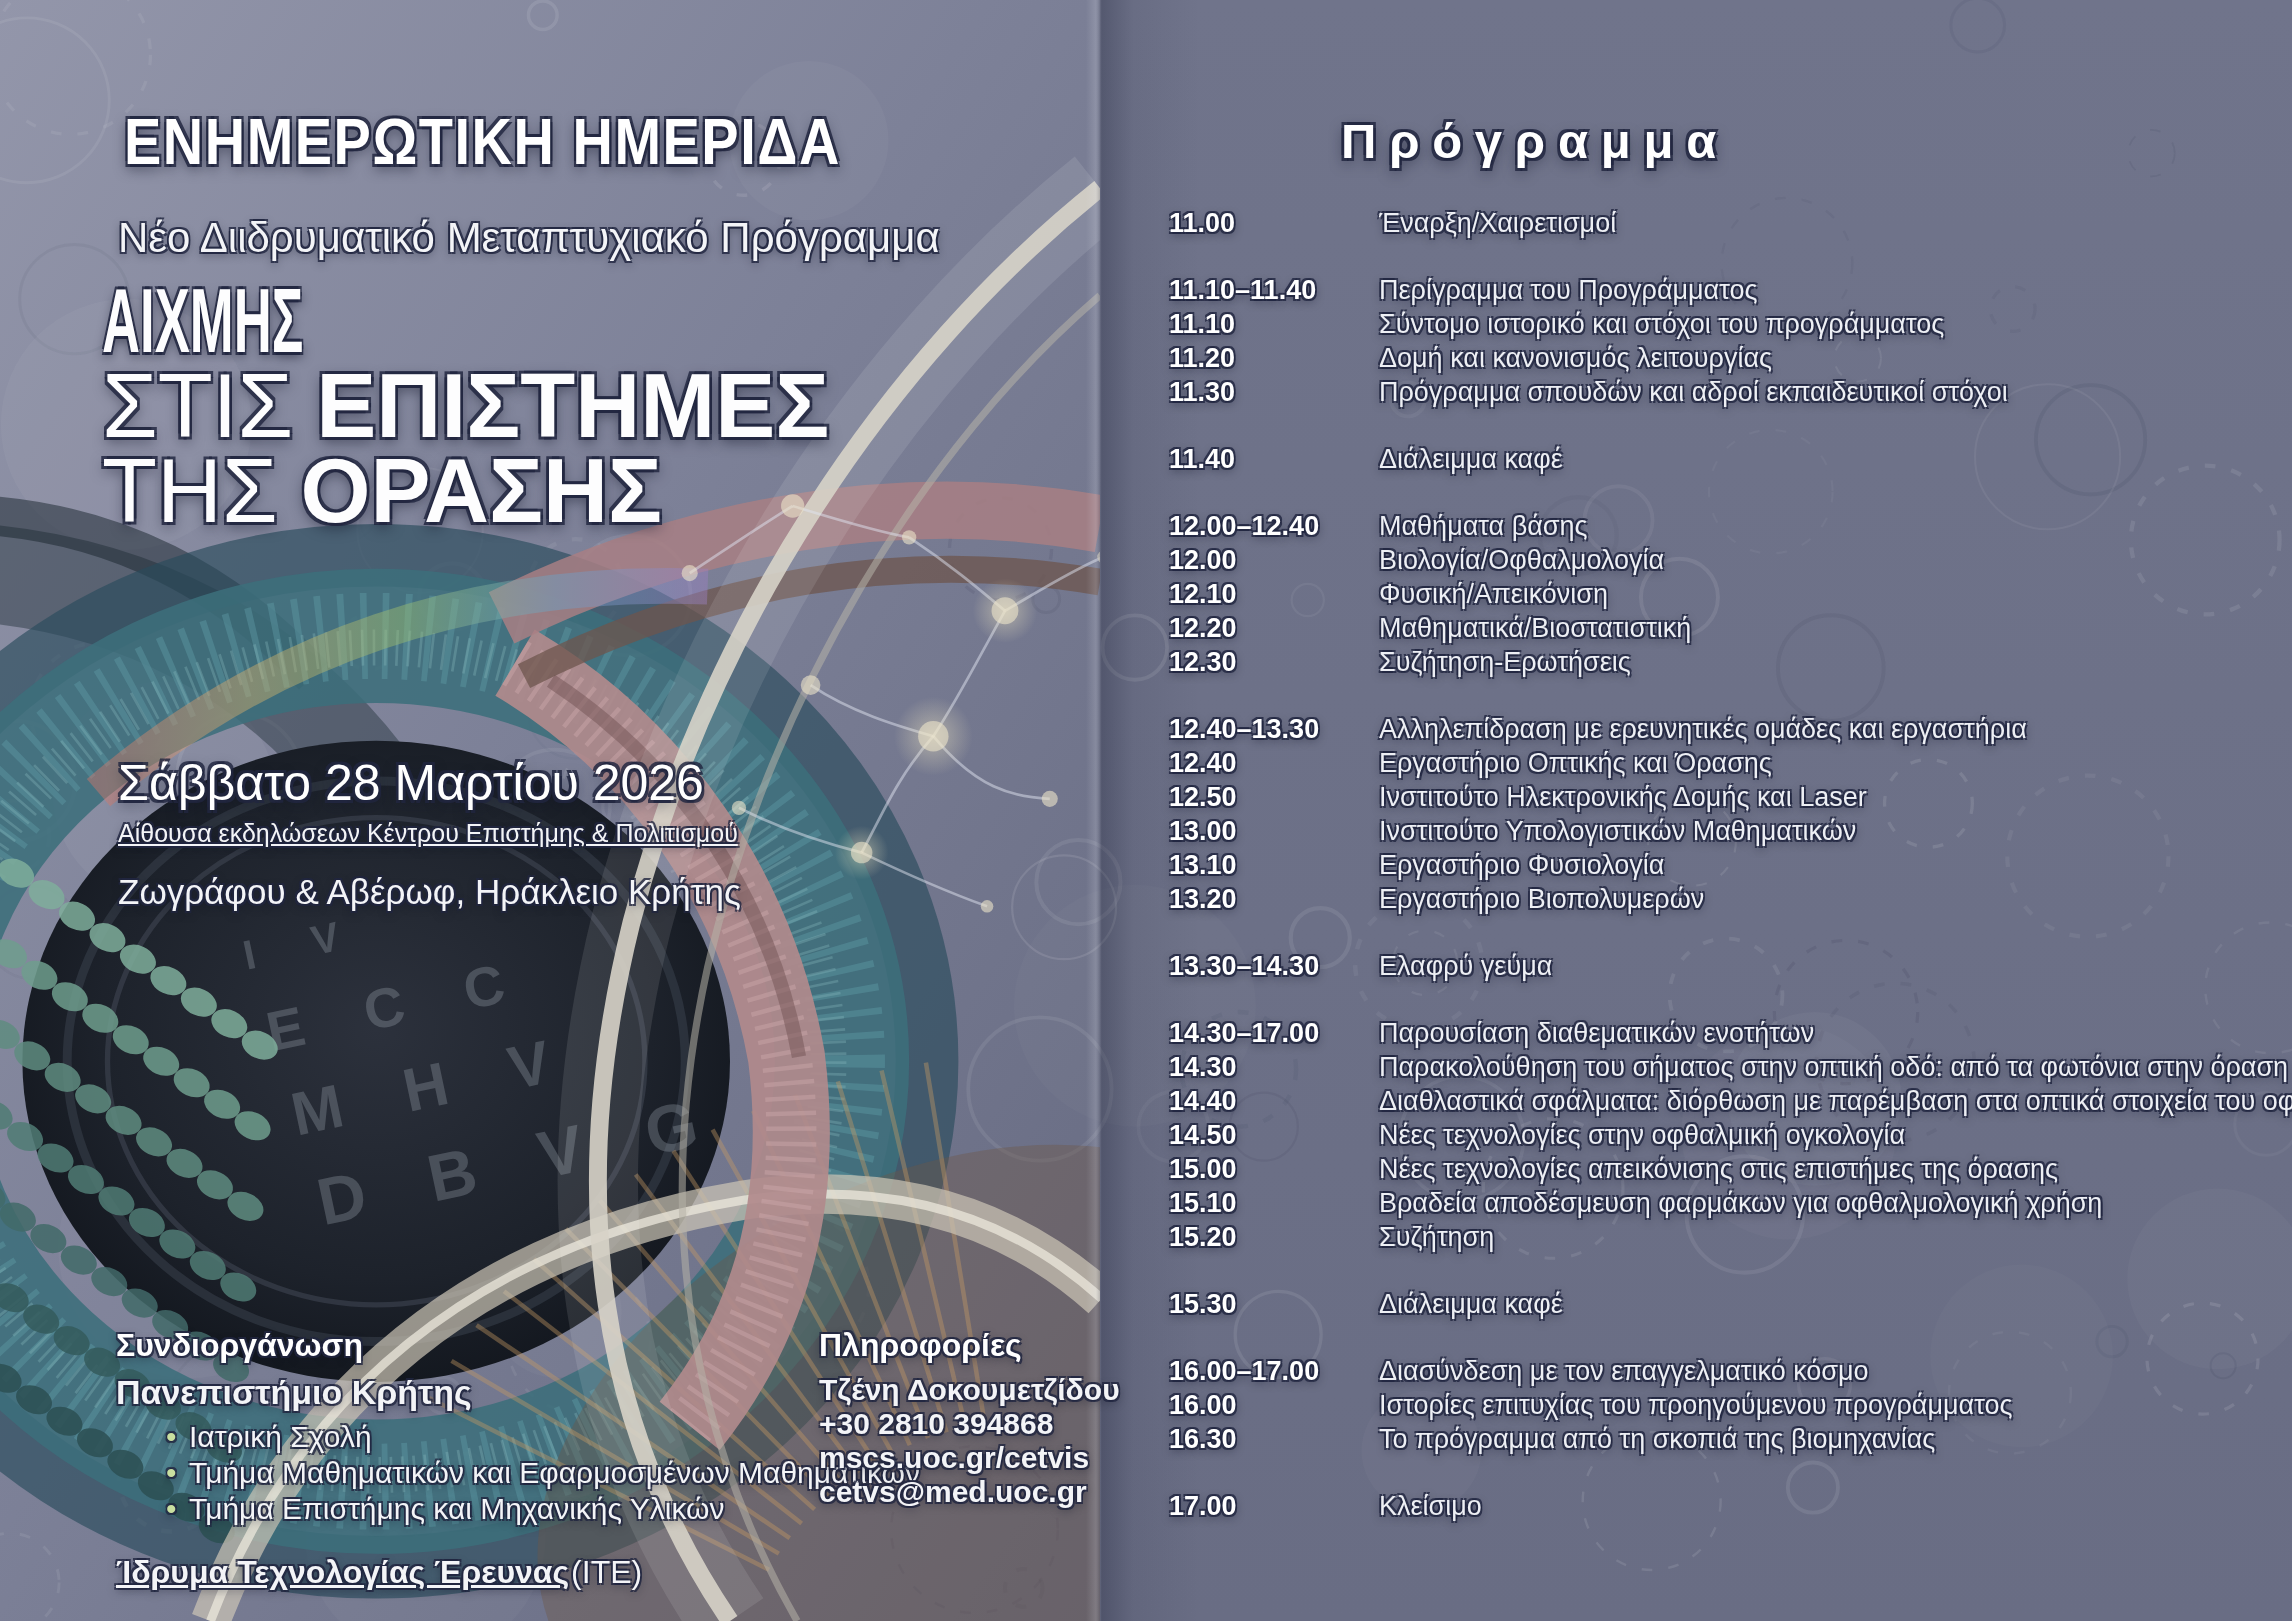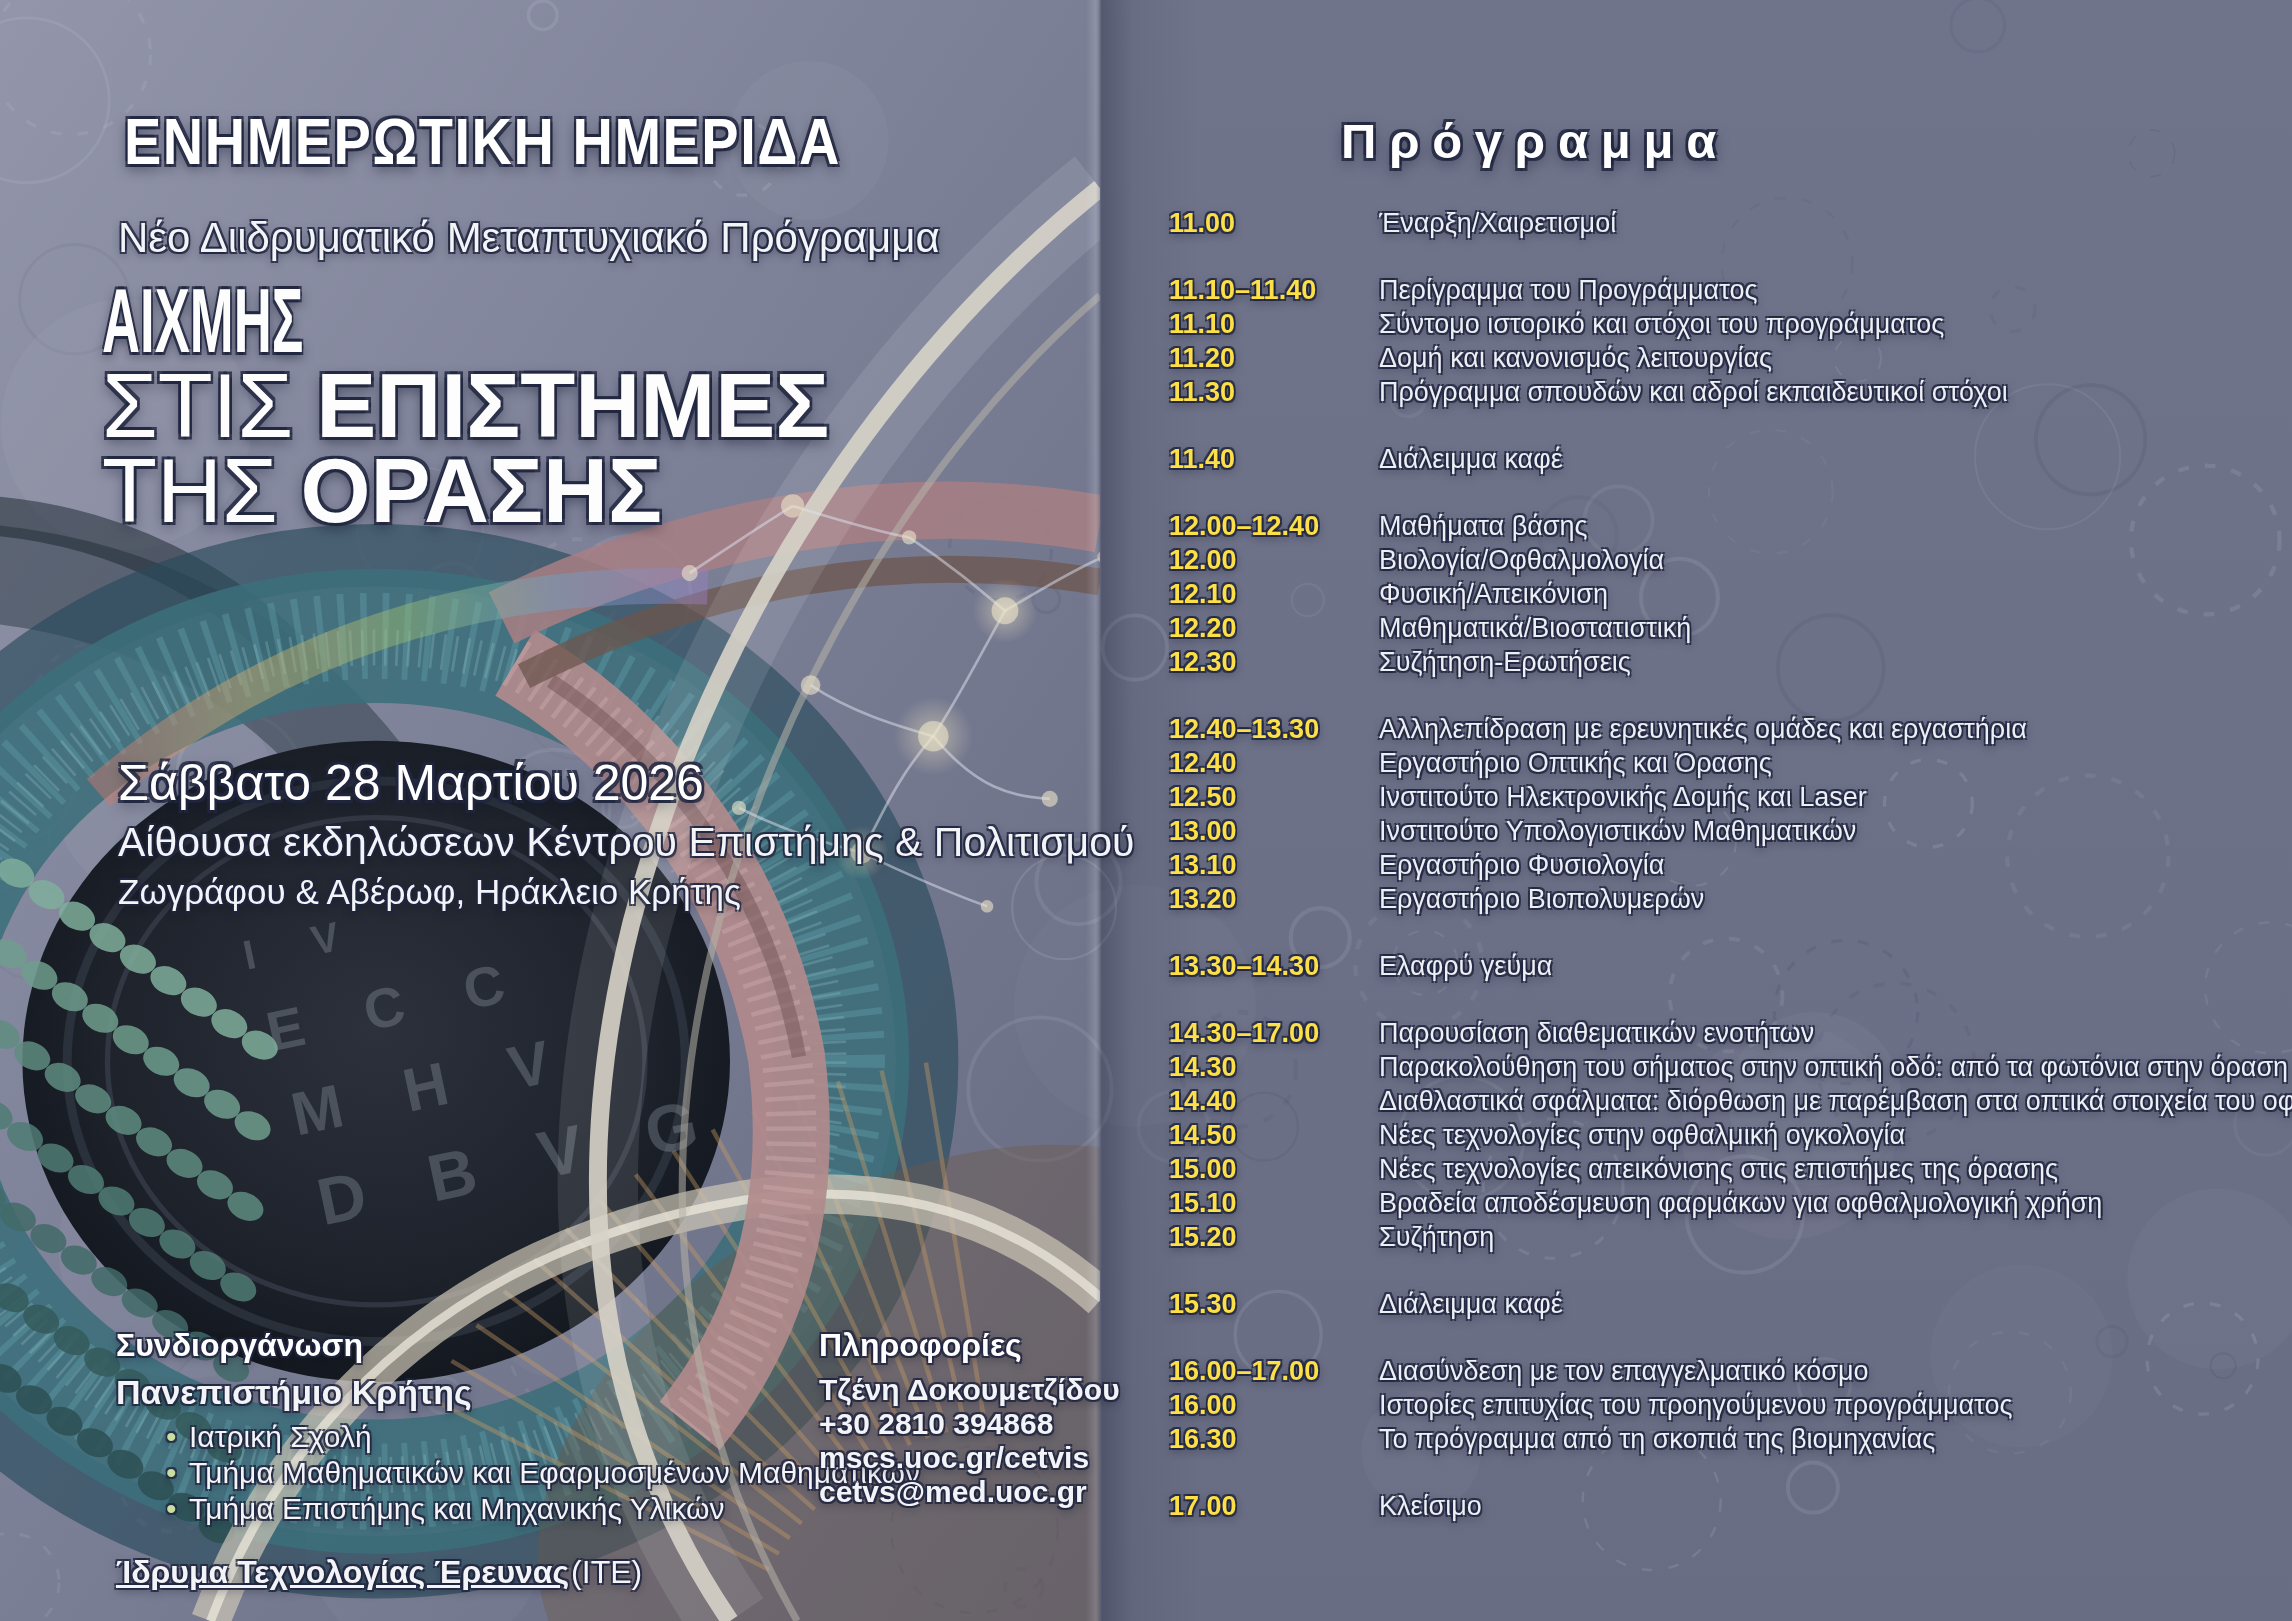"11.00" .st { color: #fde047 -> #ffffff }
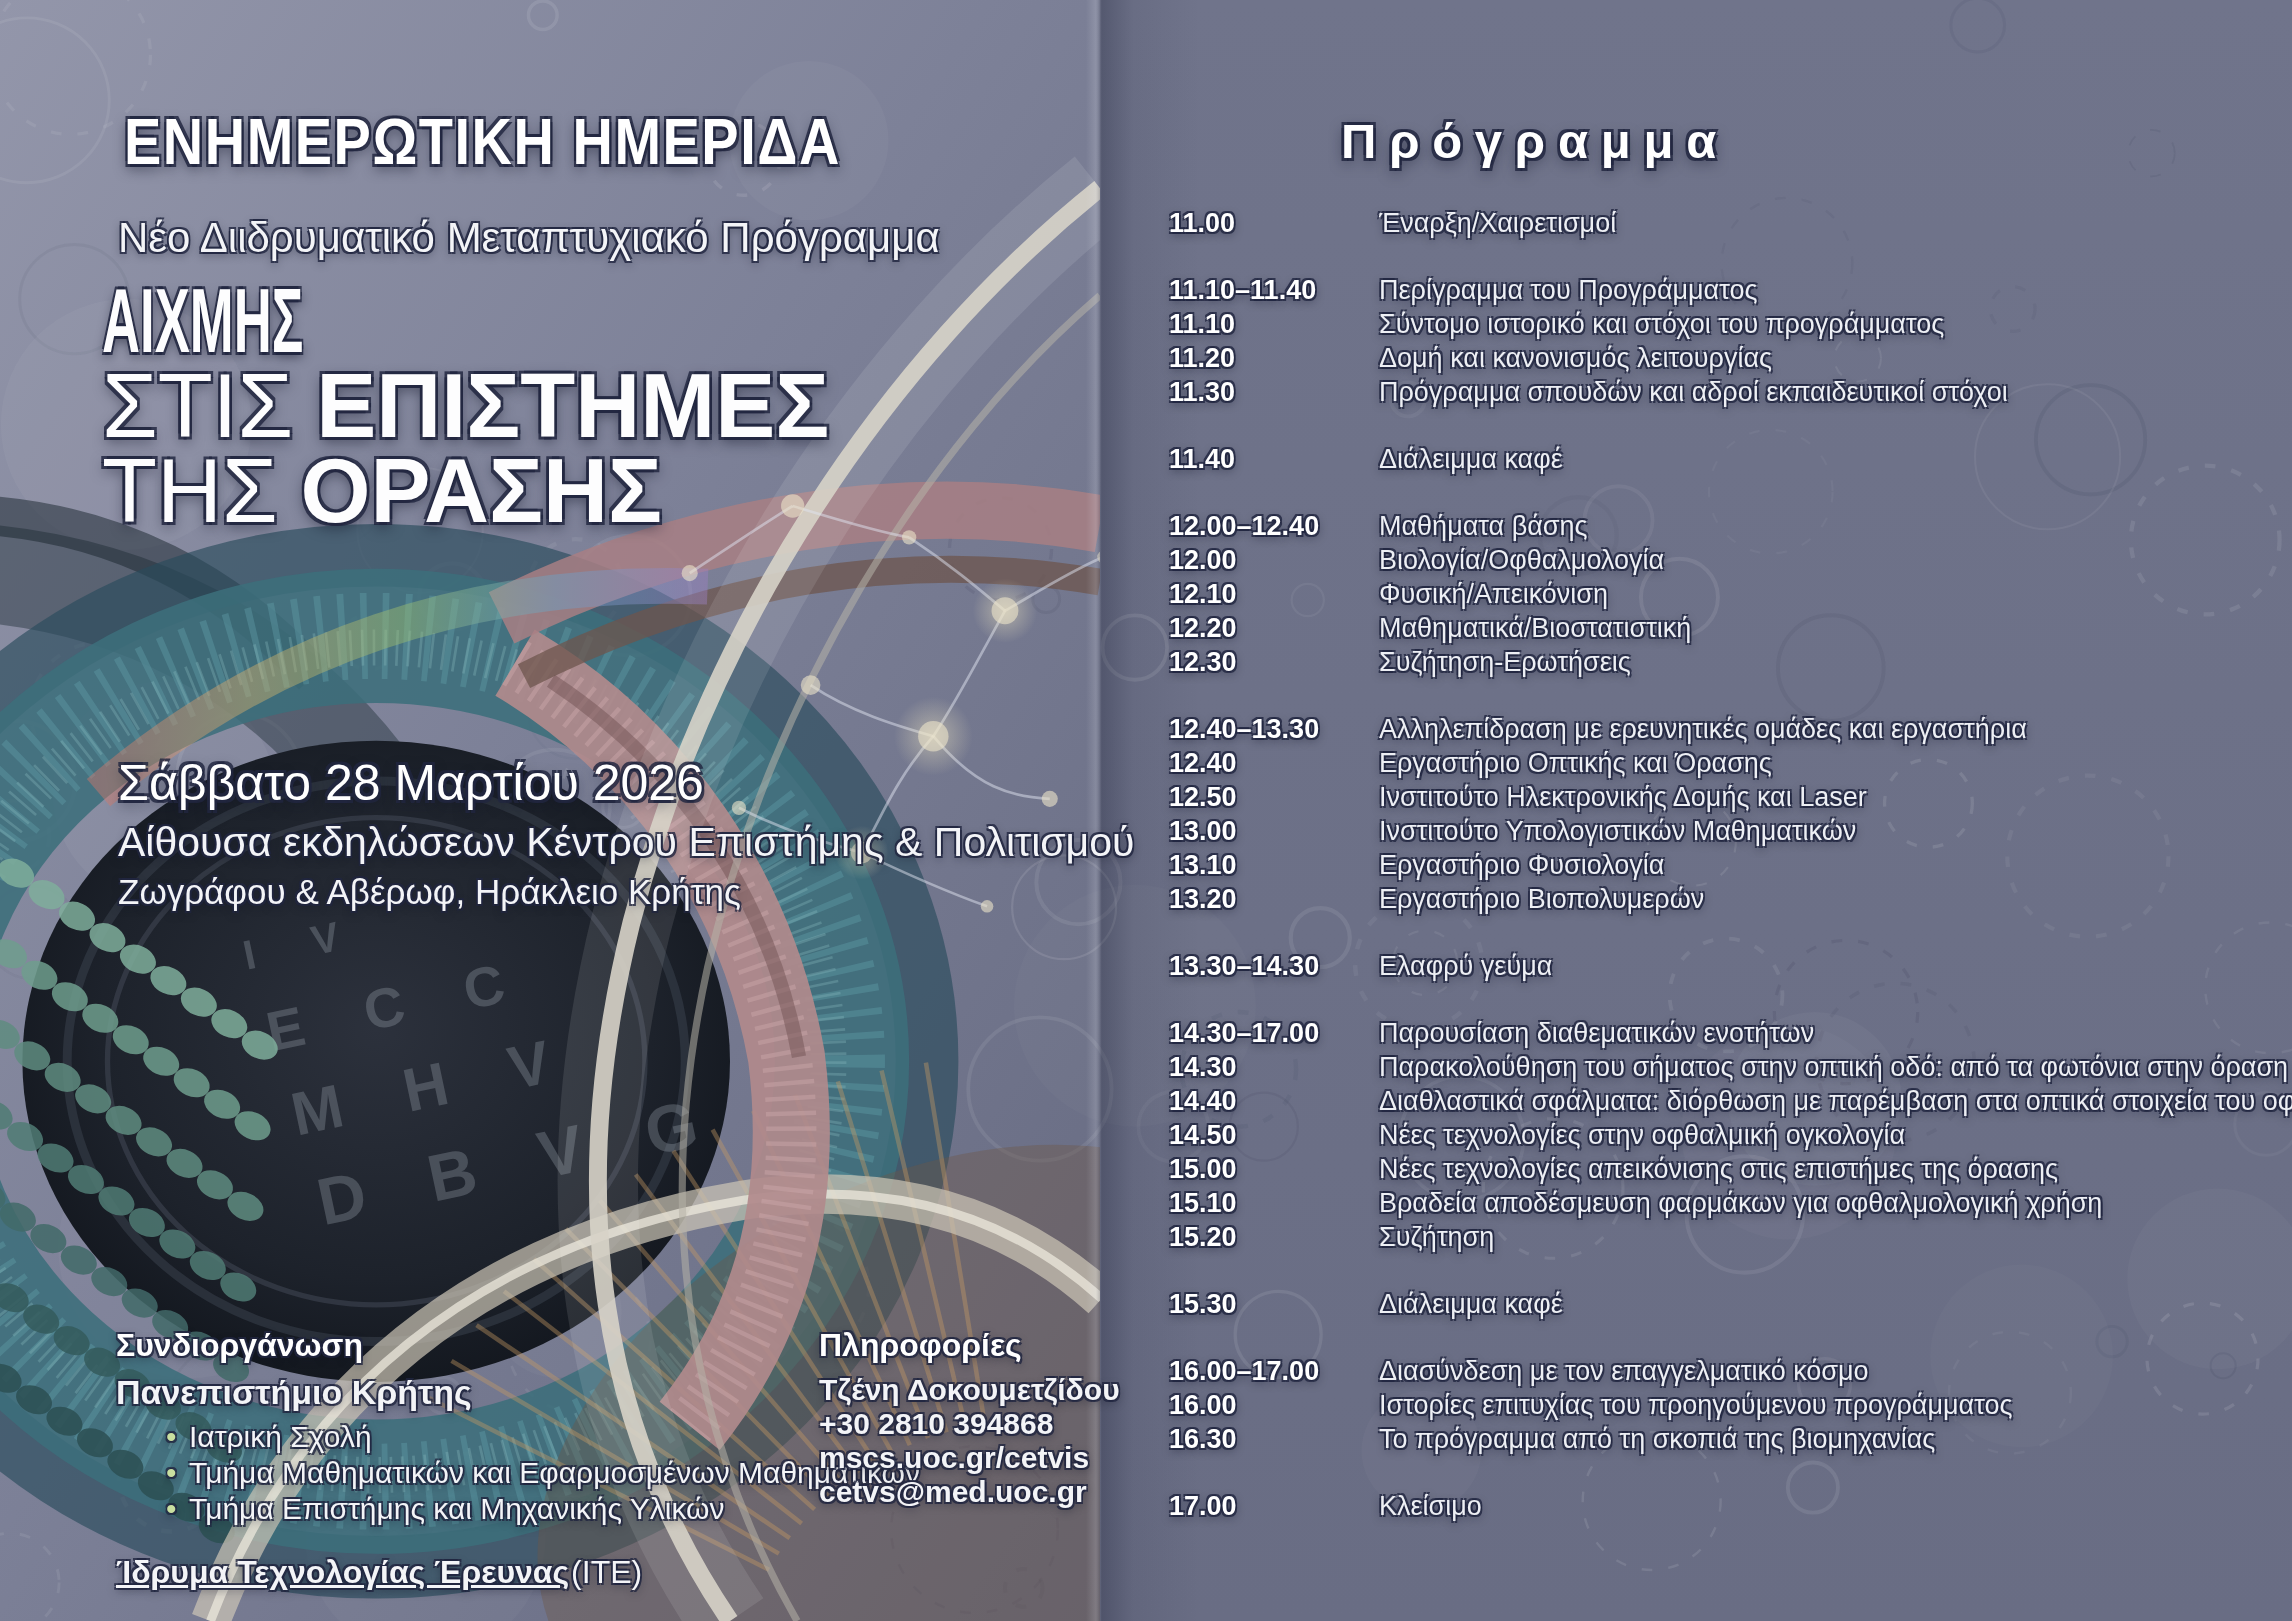"Αίθουσα εκδηλώσεων Κέντρου Επιστήμης &" .loc1 { font-size: 41px -> 25px; text-decoration: none -> underline }
